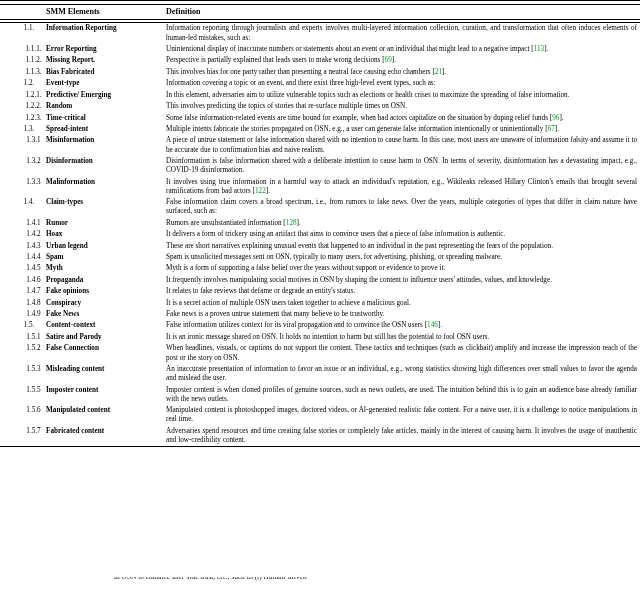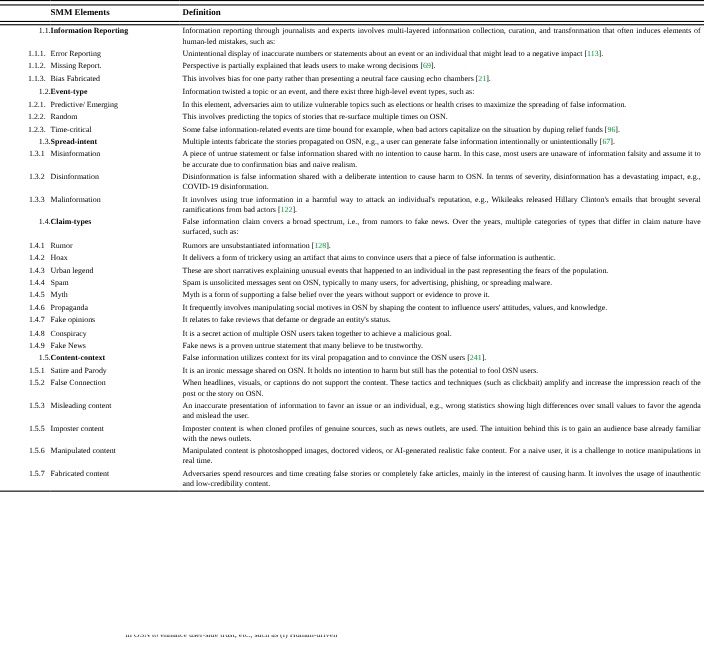"1.1." td.num { text-align: right -> center }
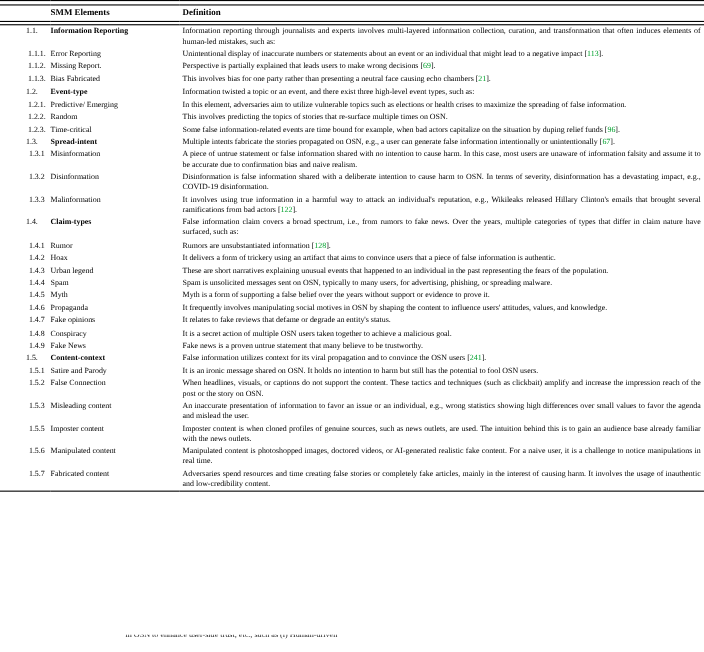"Error Reporting" td.name { font-weight: none -> bold }
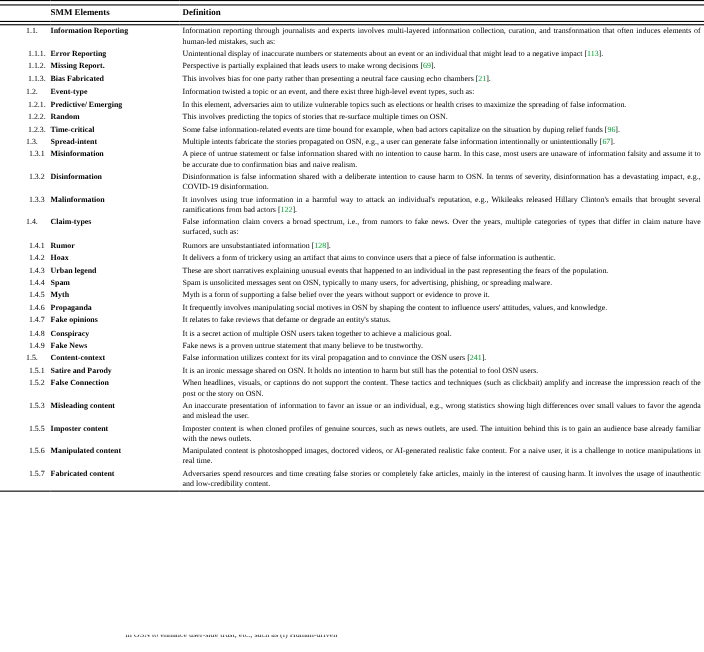"Information twisted a topic or" td.def { text: twisted -> covering }
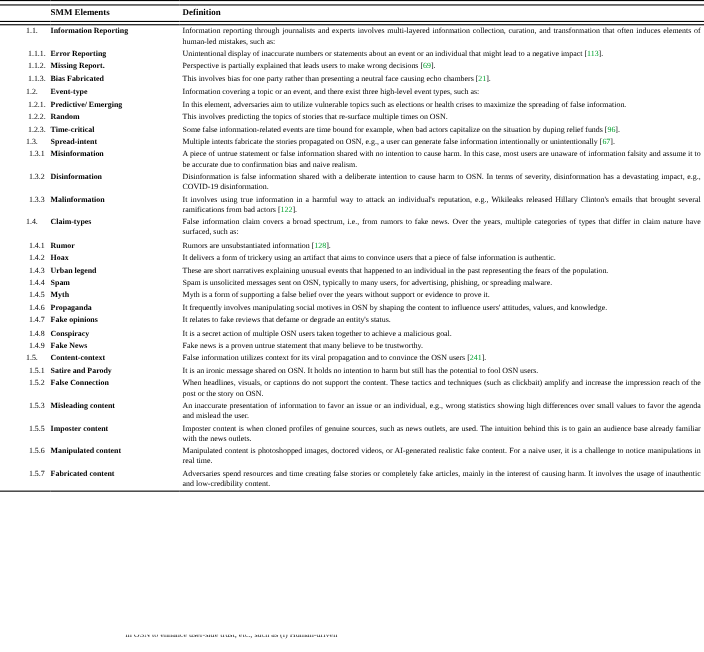"241" span.cite { text: 241 -> 146 }
